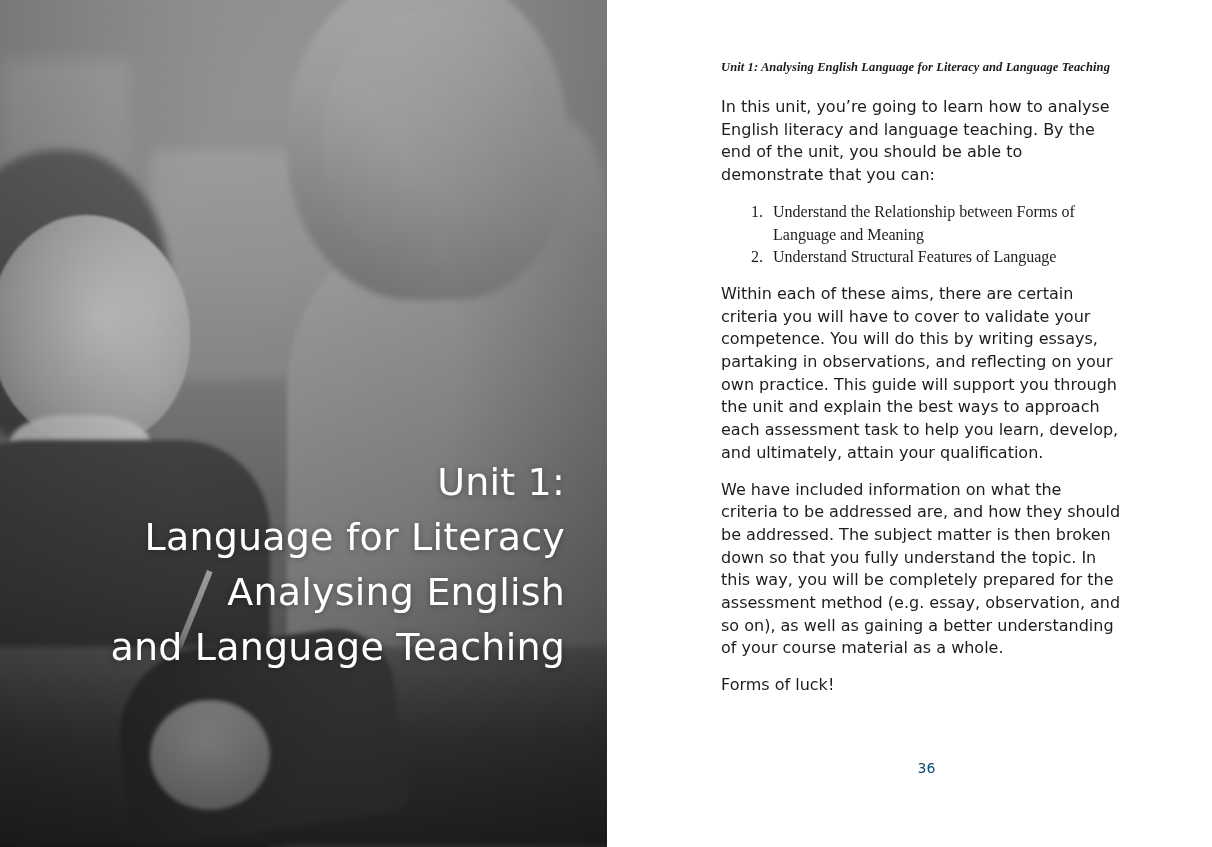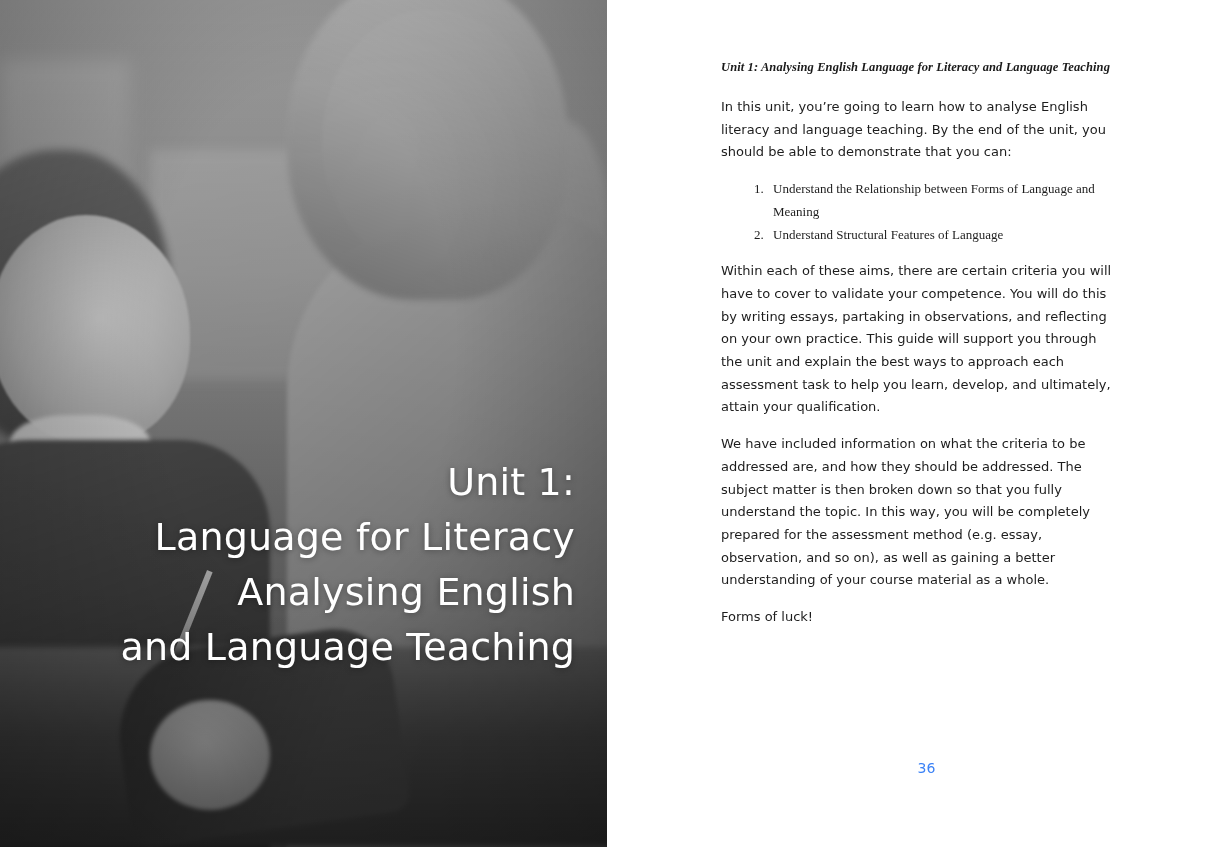"In this unit, you’re going" .body-col { font-size: 13px -> 16px }
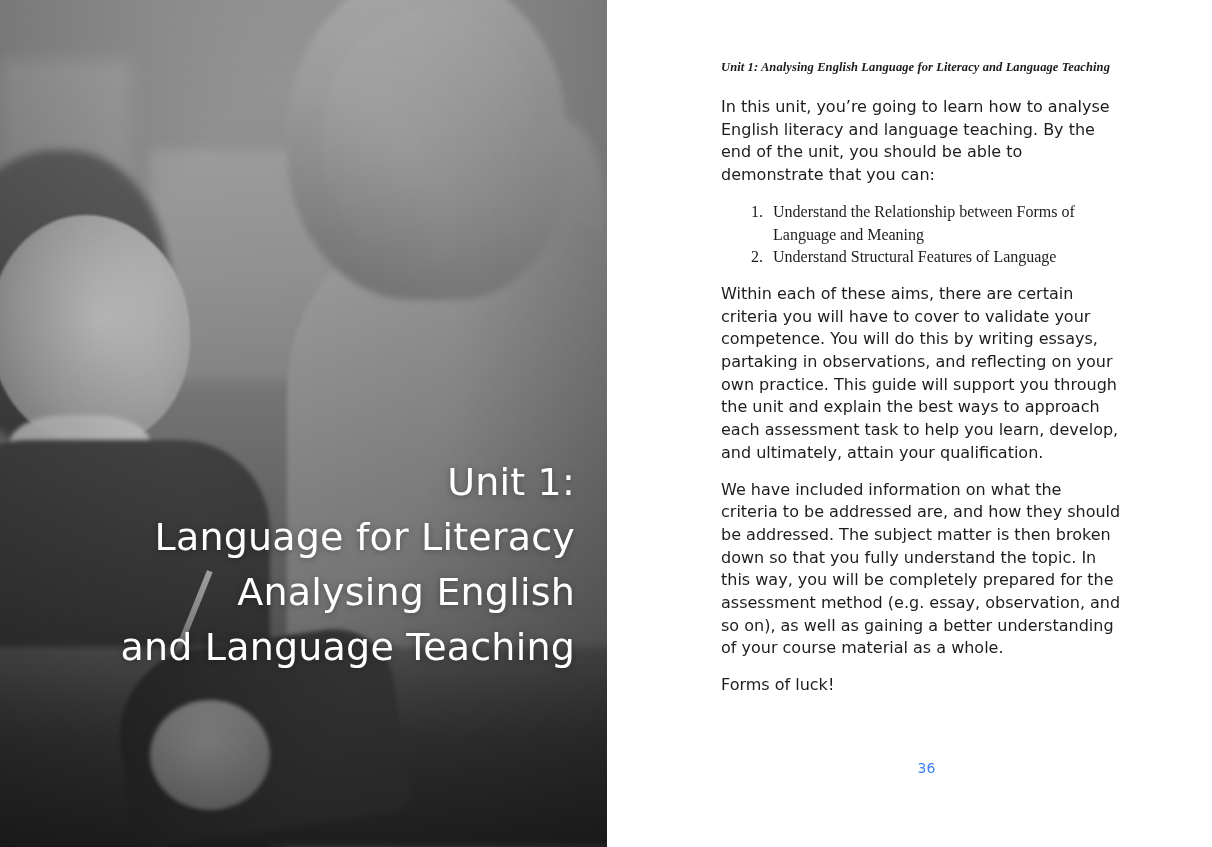"Unit 1:" .title-overlay { right: 32px -> 42px }
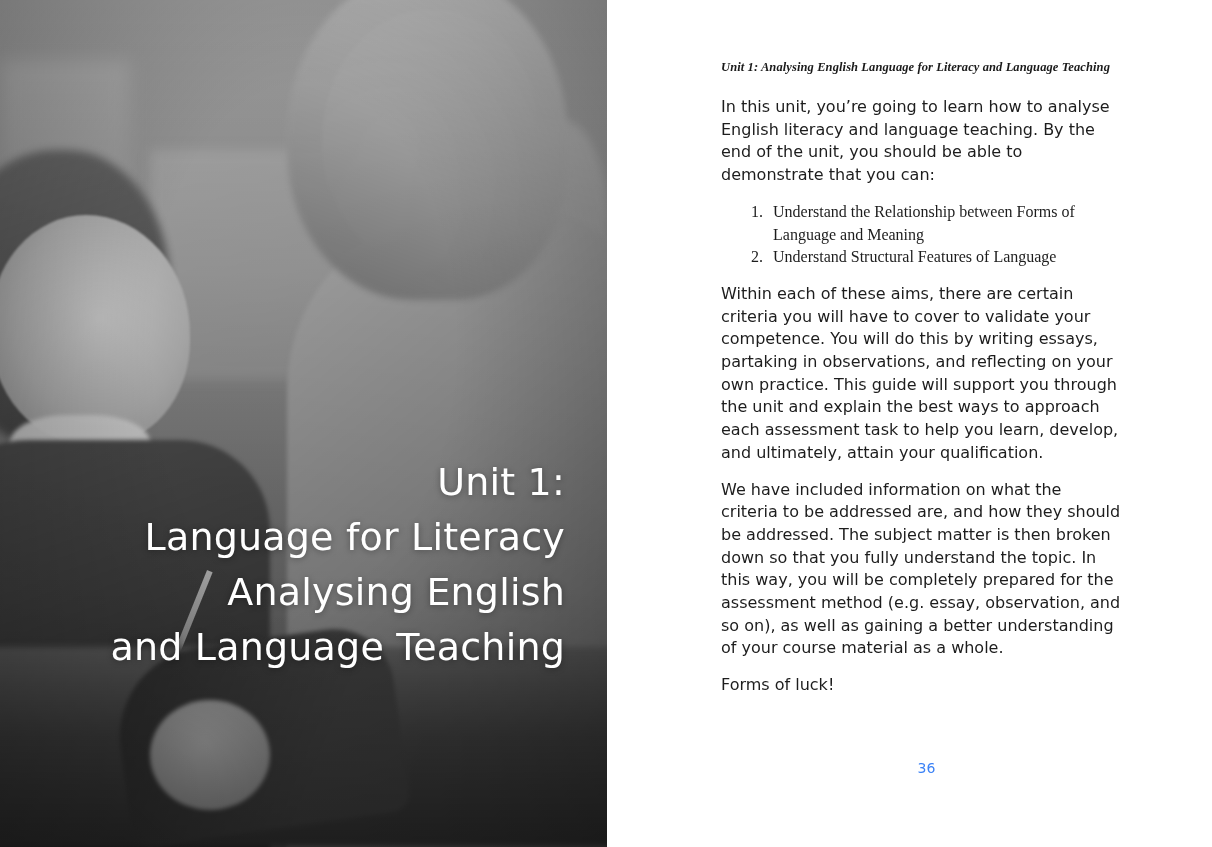"36" .page-number { color: #3b82f6 -> #0c4a6e }
